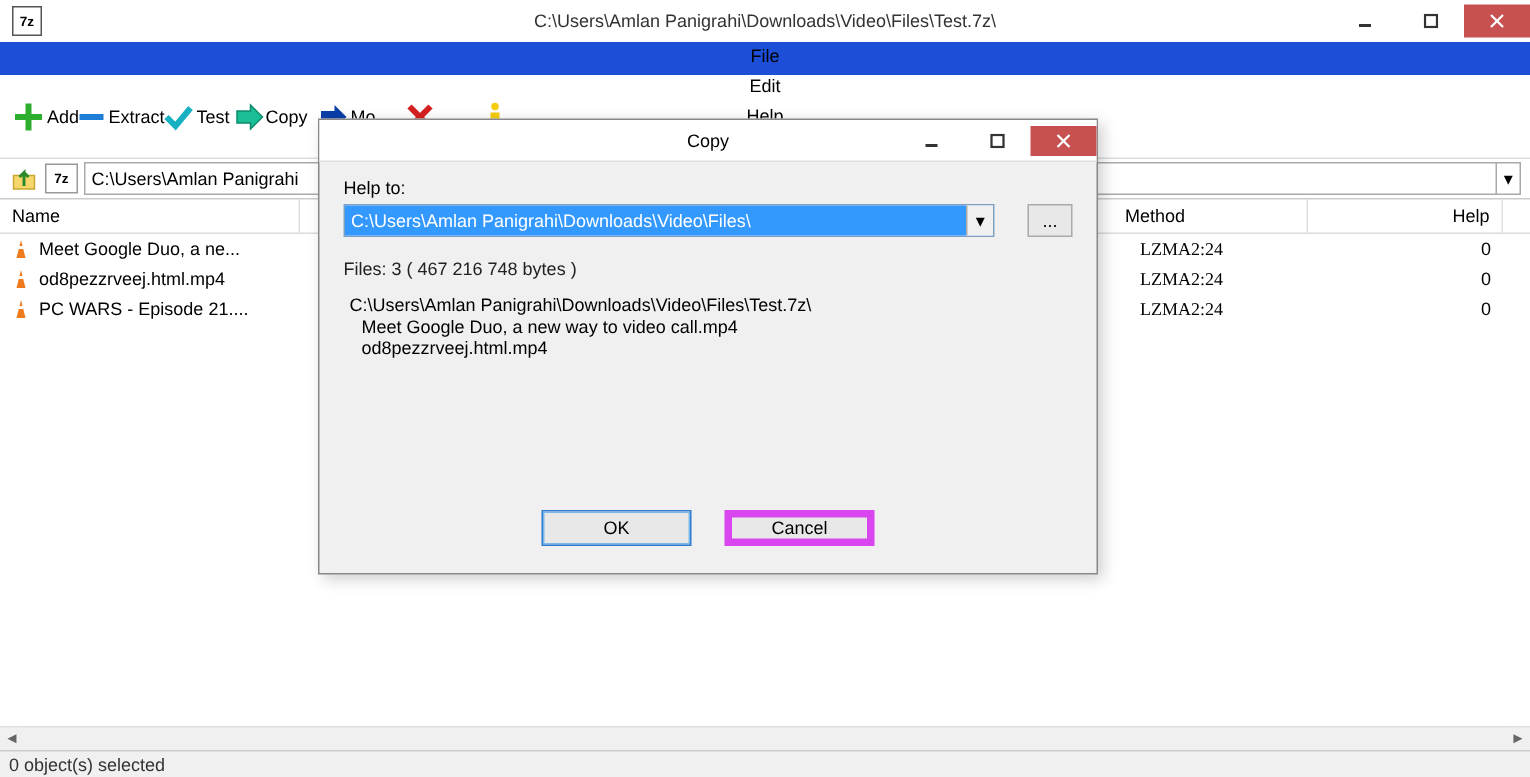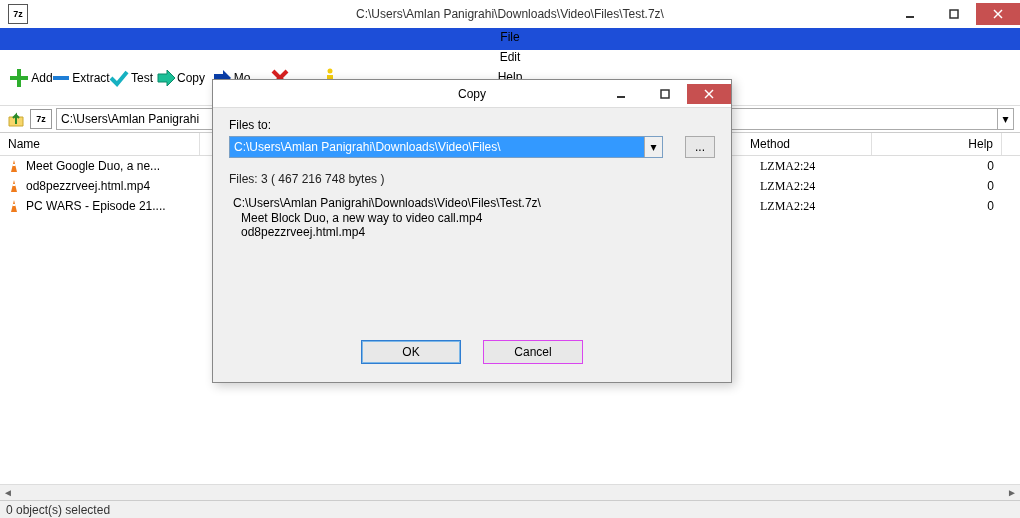"Files to:" div.copyto-label { text: Files -> Help }
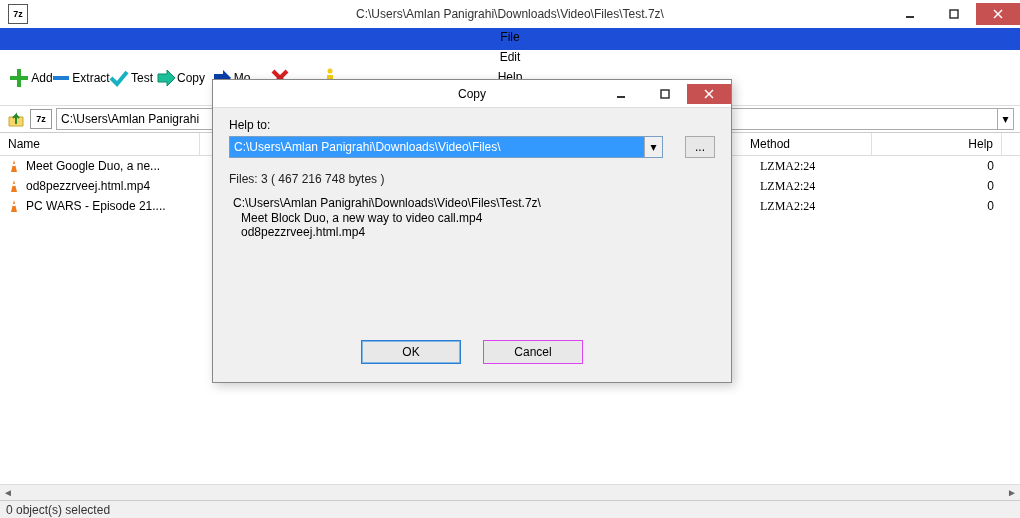"Meet Block Duo, a new" div { text: Block -> Google }
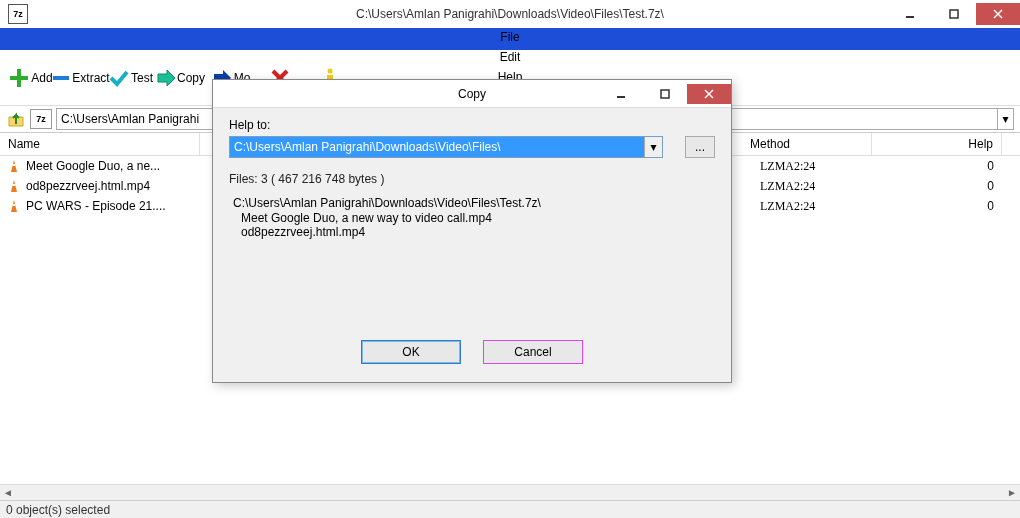"Cancel" .dlg-btn { border: 1px solid #d946ef -> 5px solid #d946ef }
